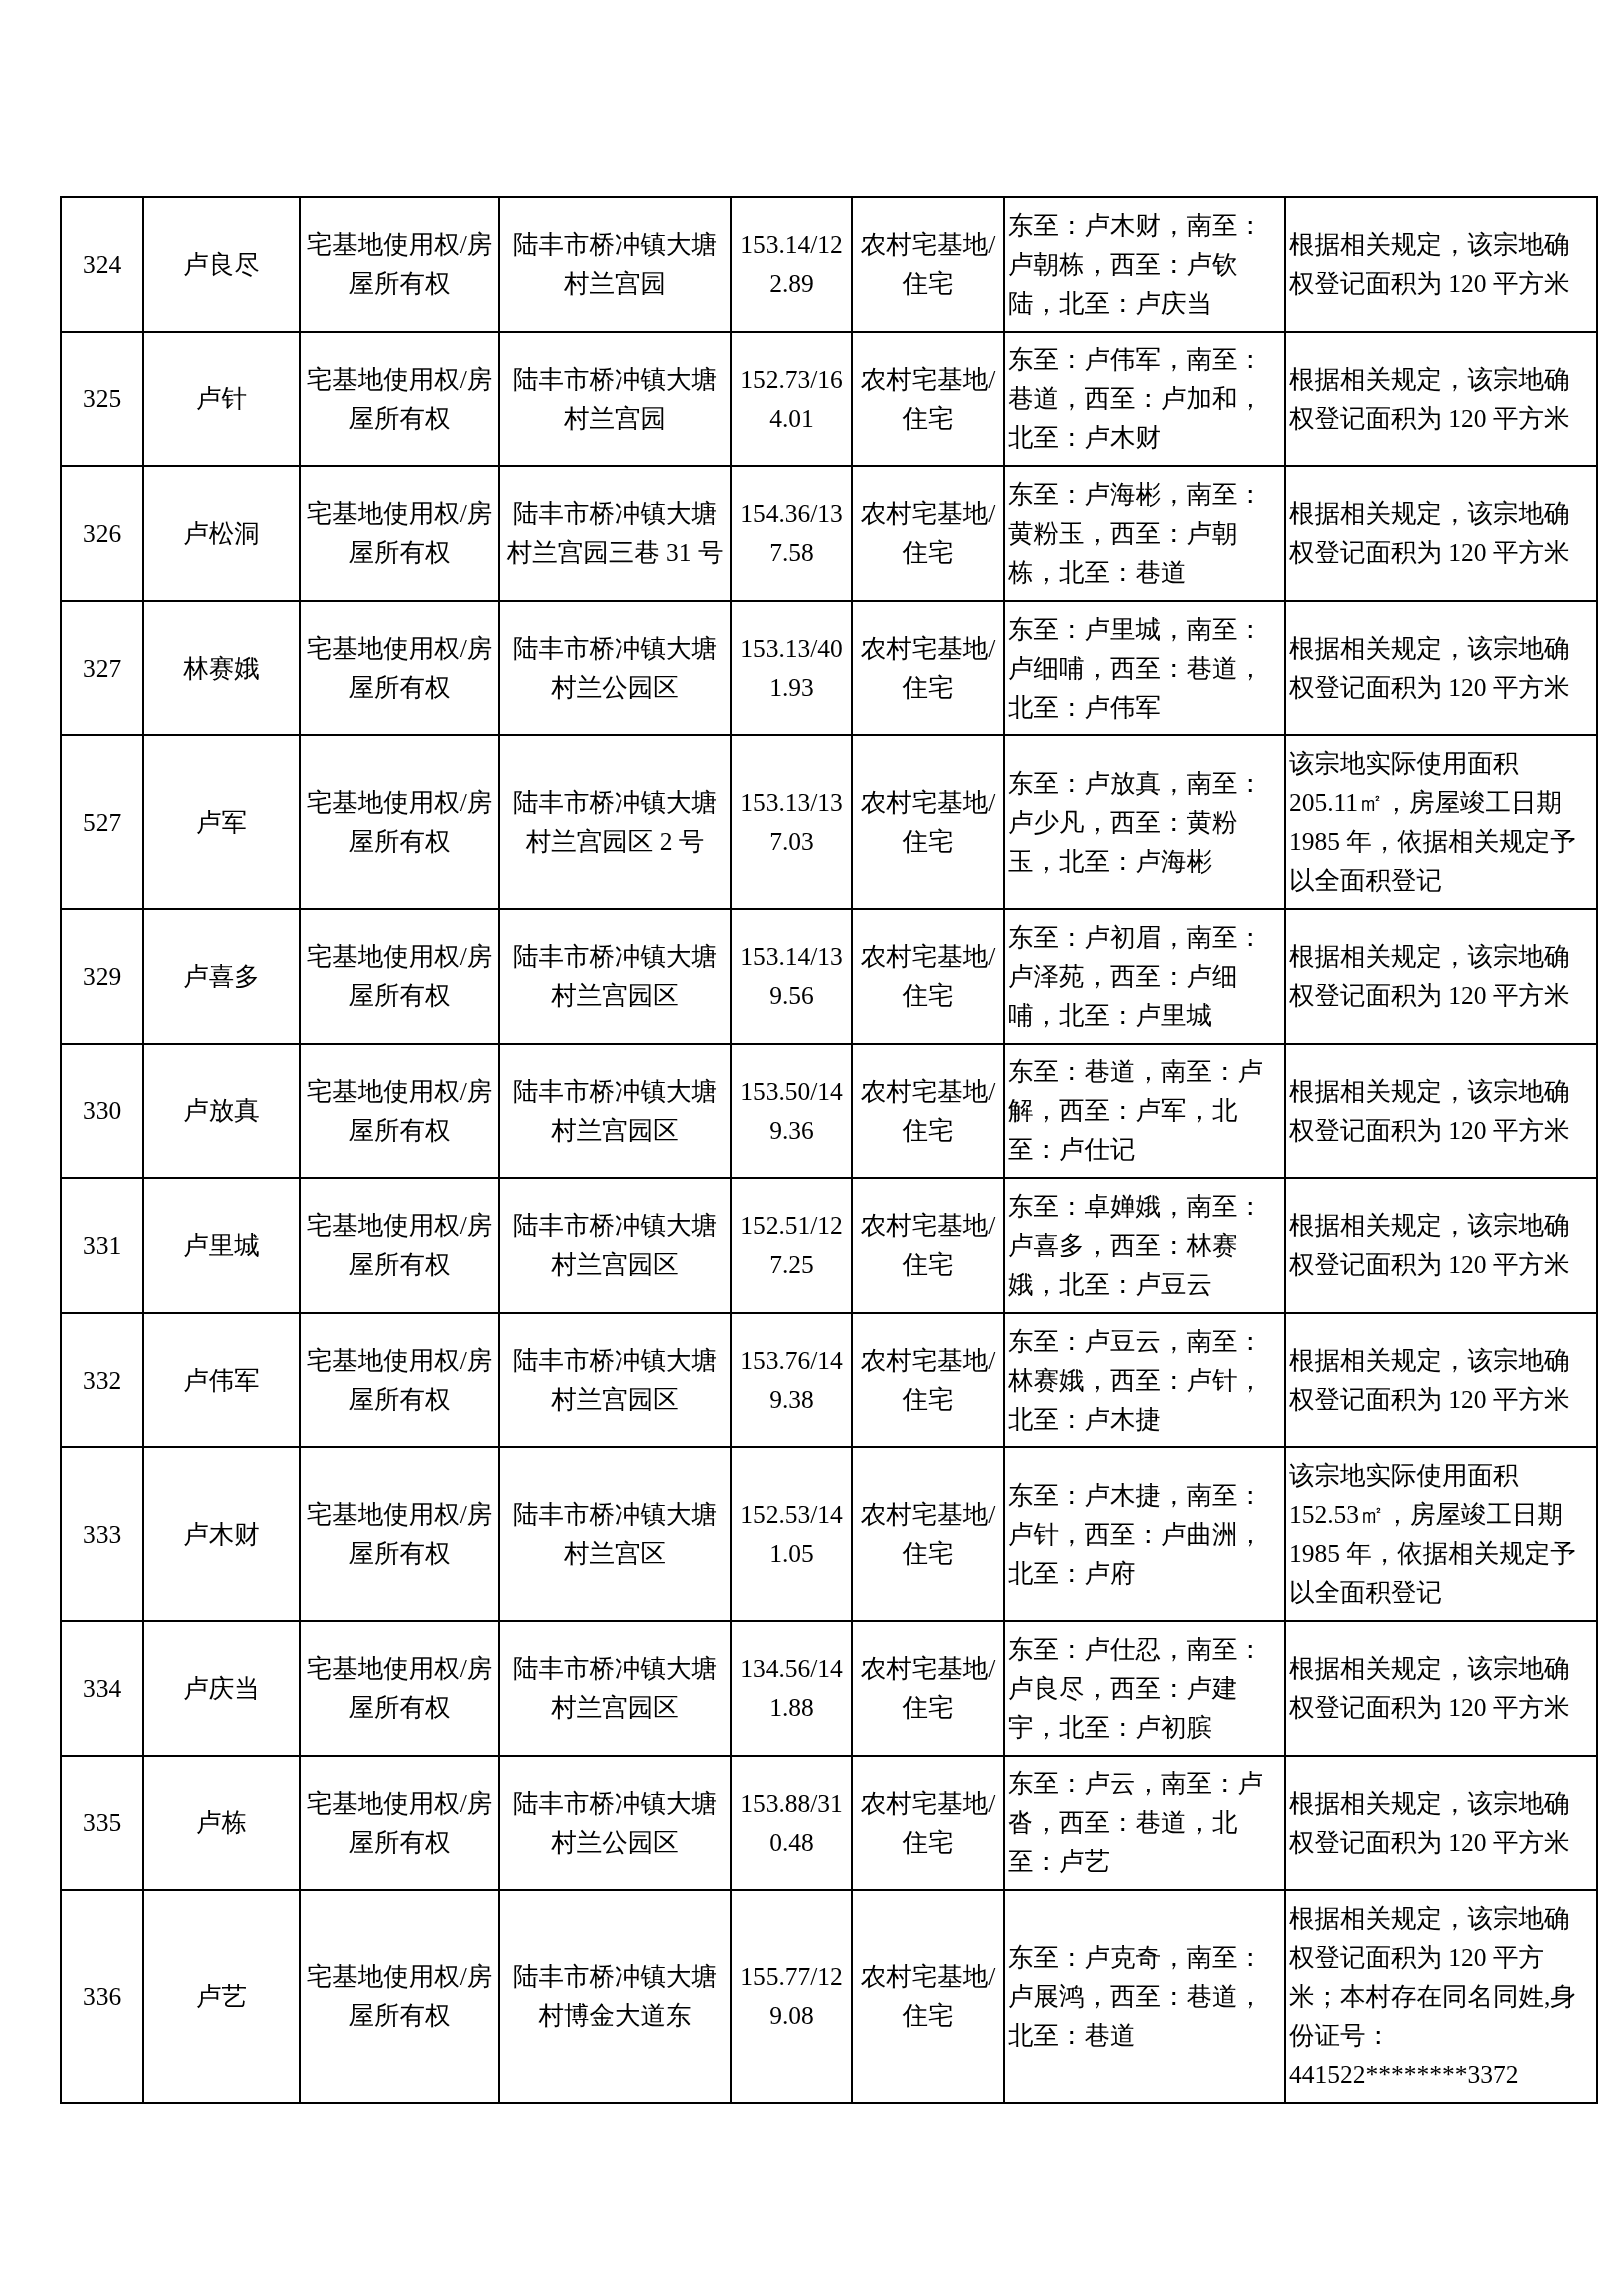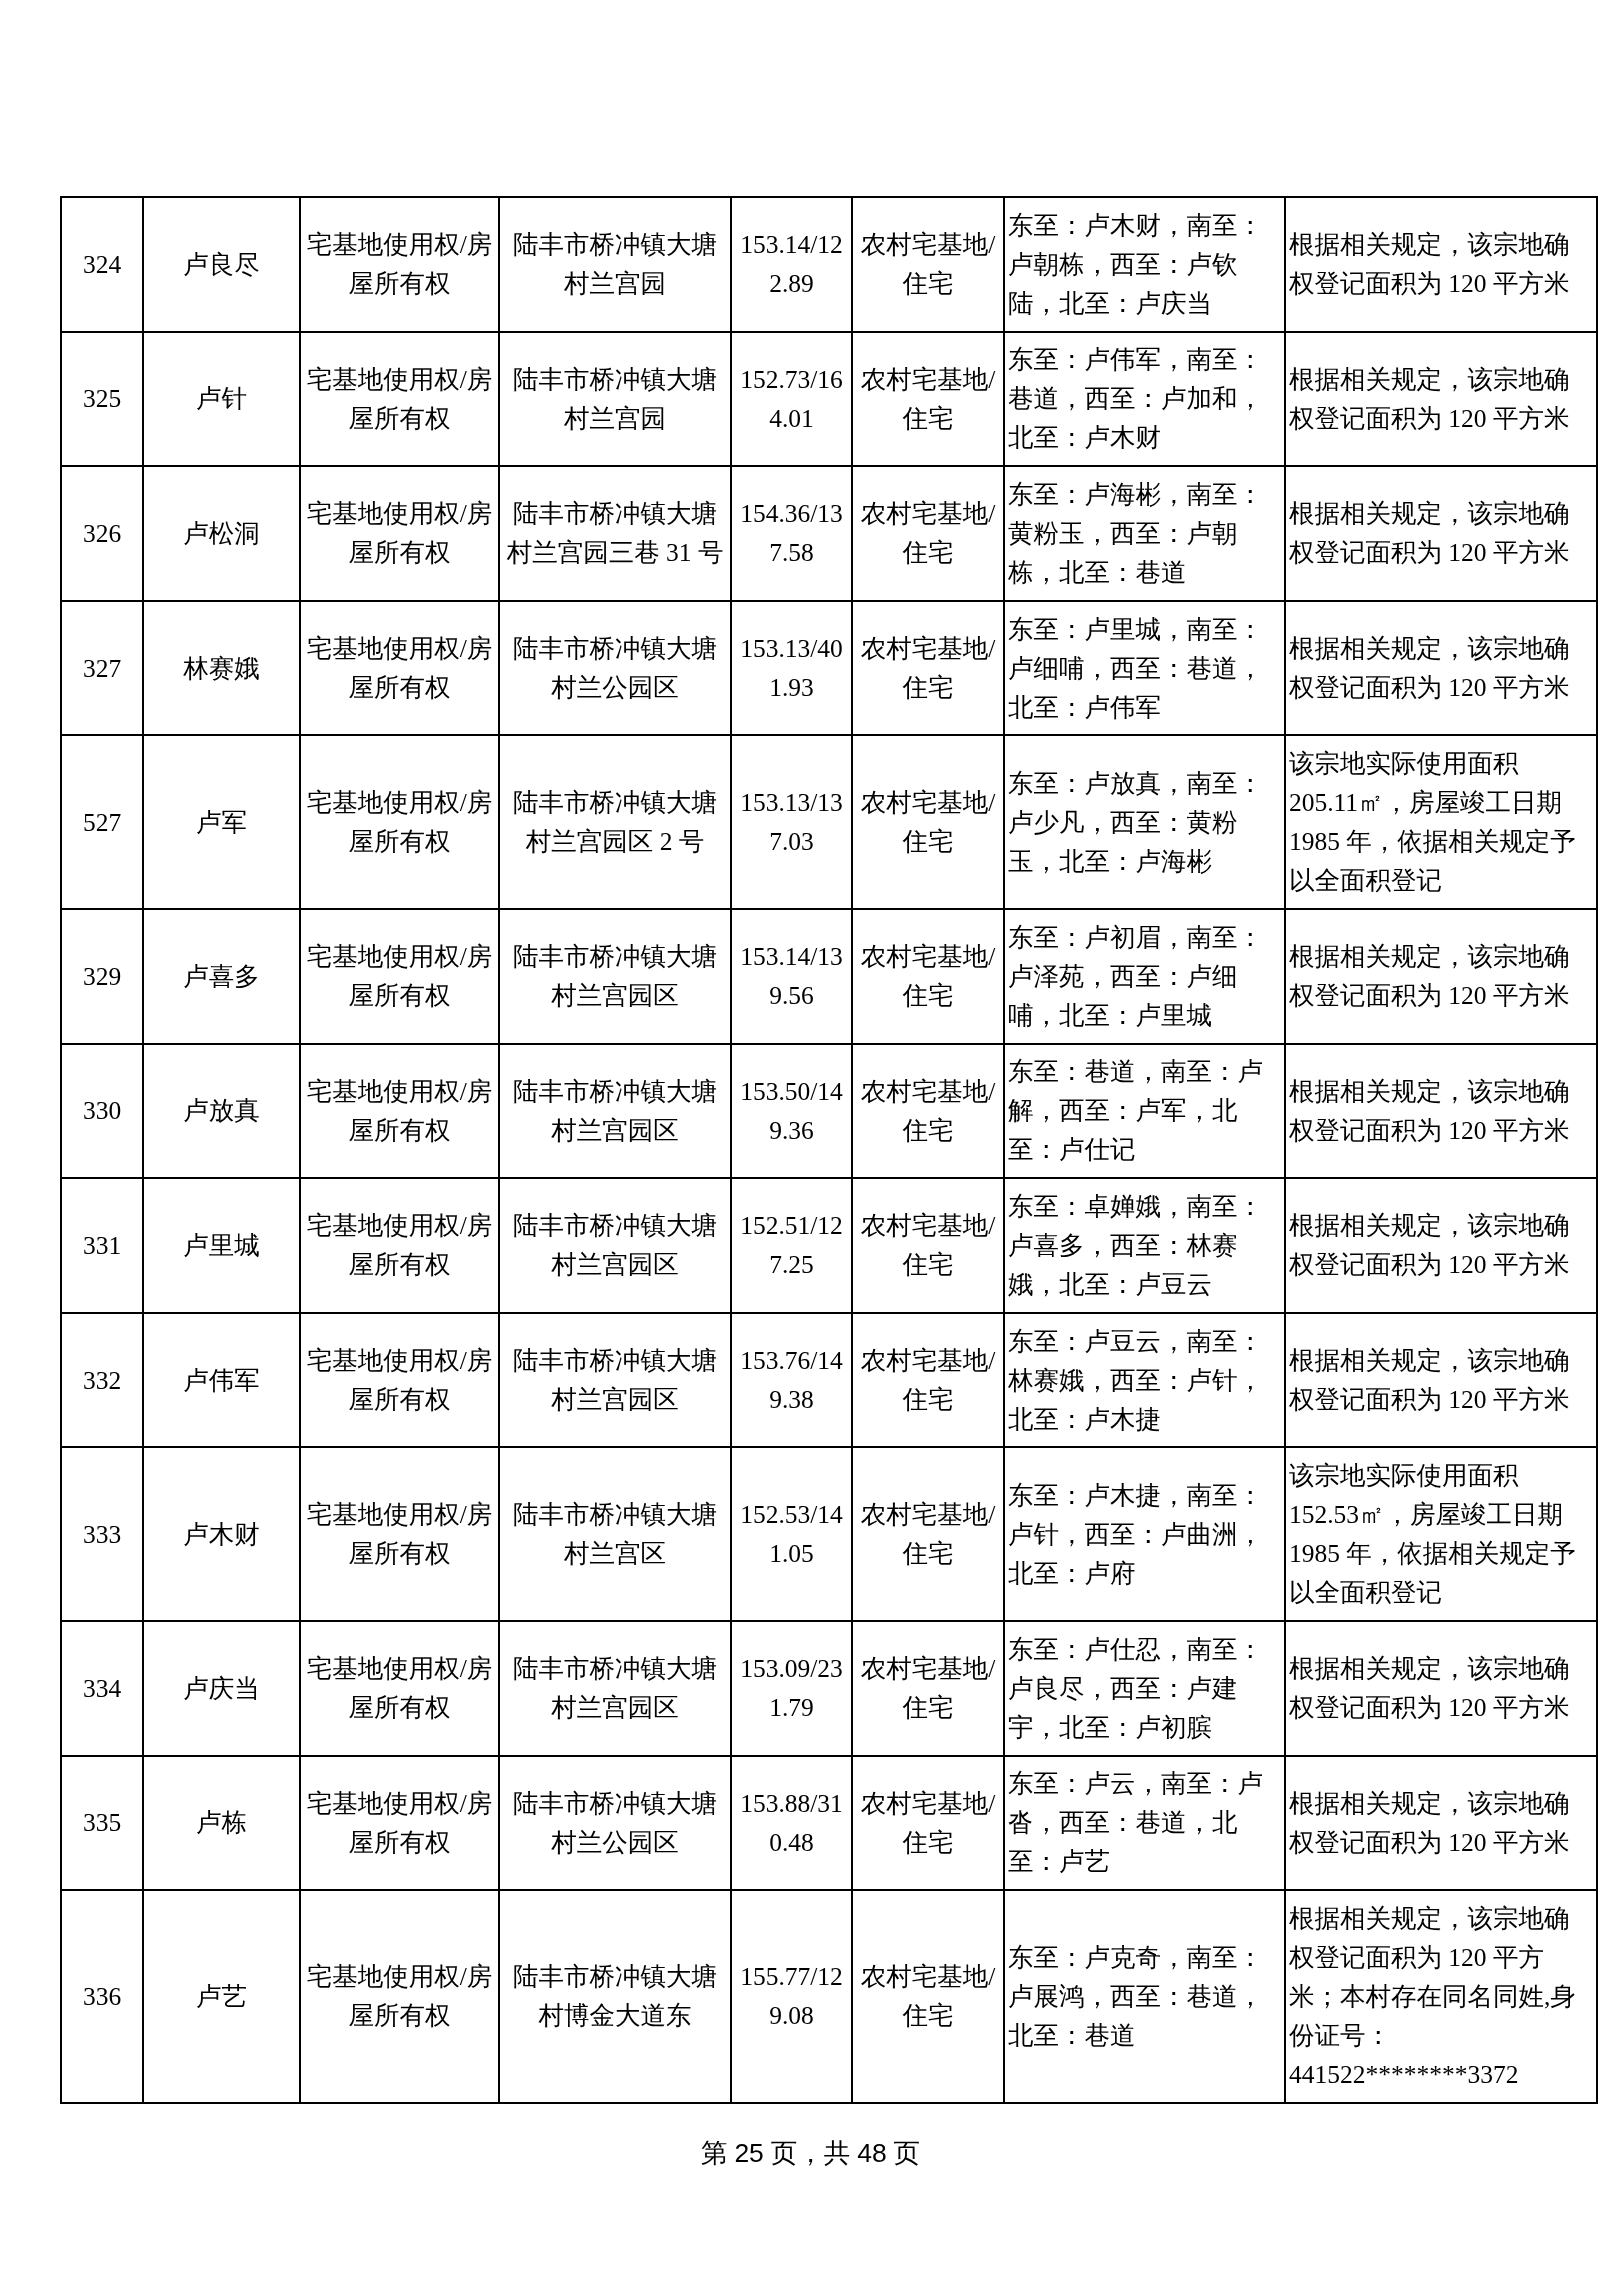"153.09/231.79" td.c-center { text: 153.09/231.79 -> 134.56/141.88 }
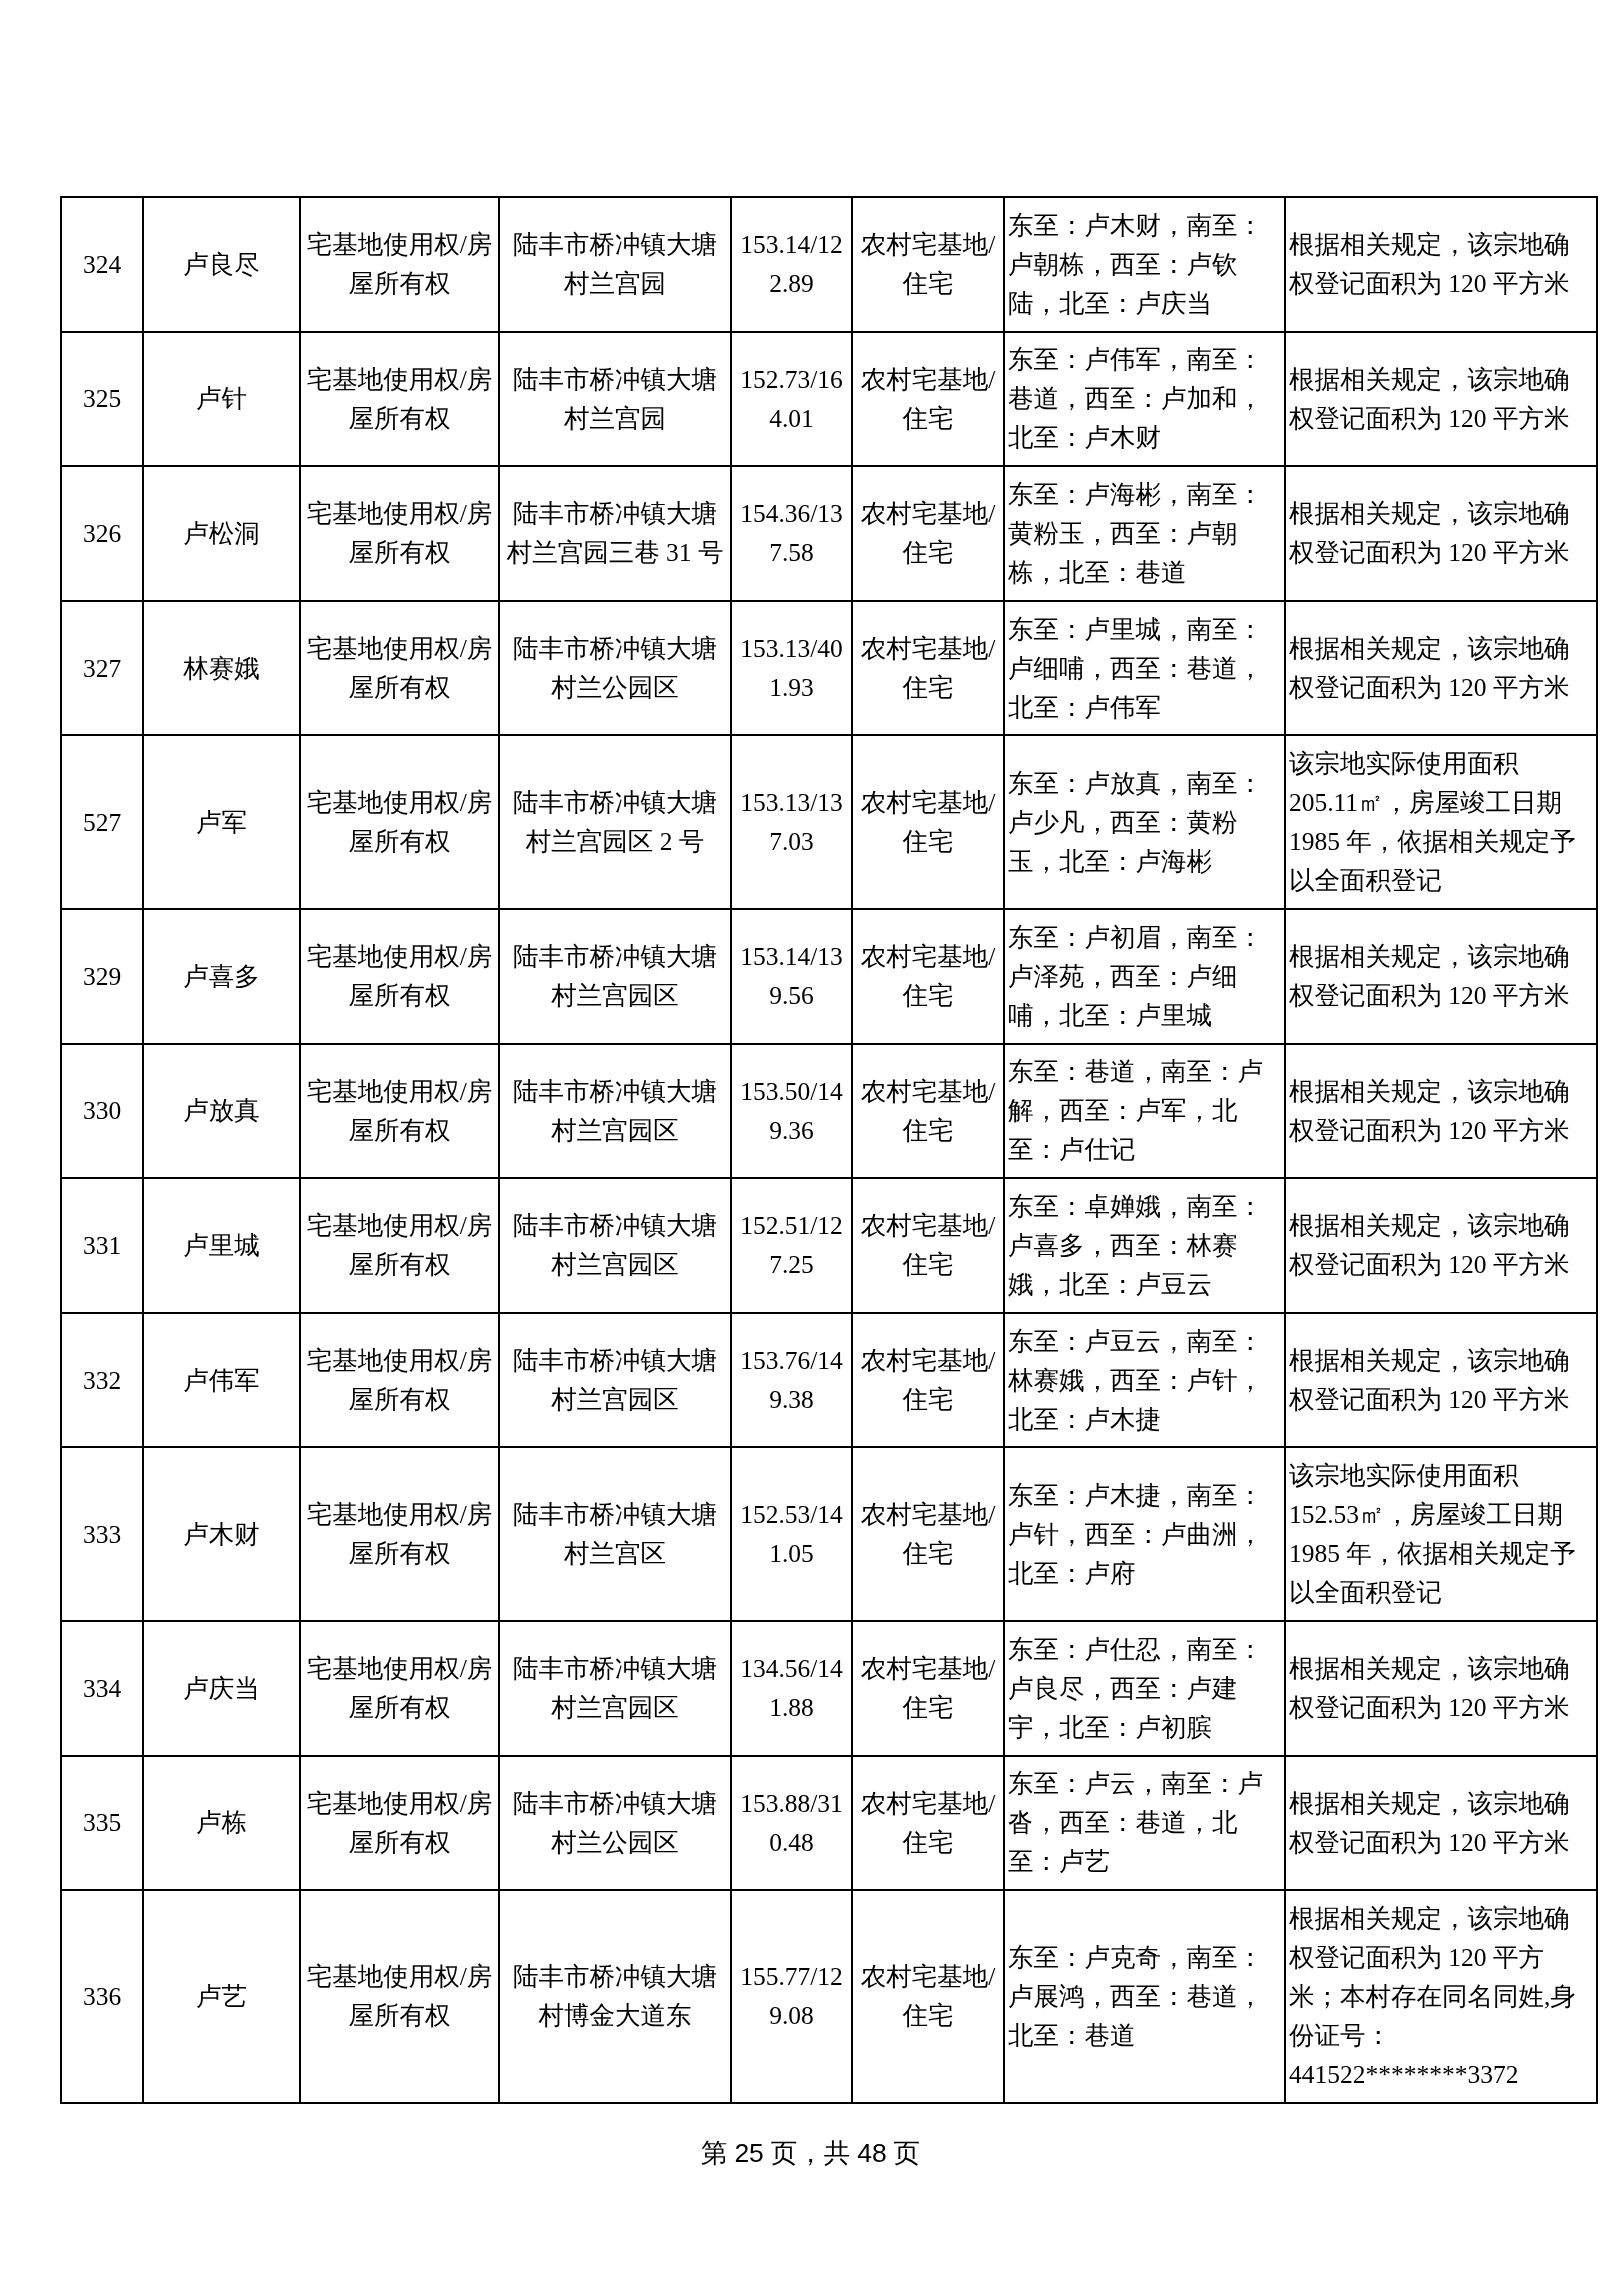"第 25 页，共 48 页" div.footer { html: <div> <span>第</span><span>25</span><span>页，共</span><span>48</span><span>页</span> </div> -> none }
